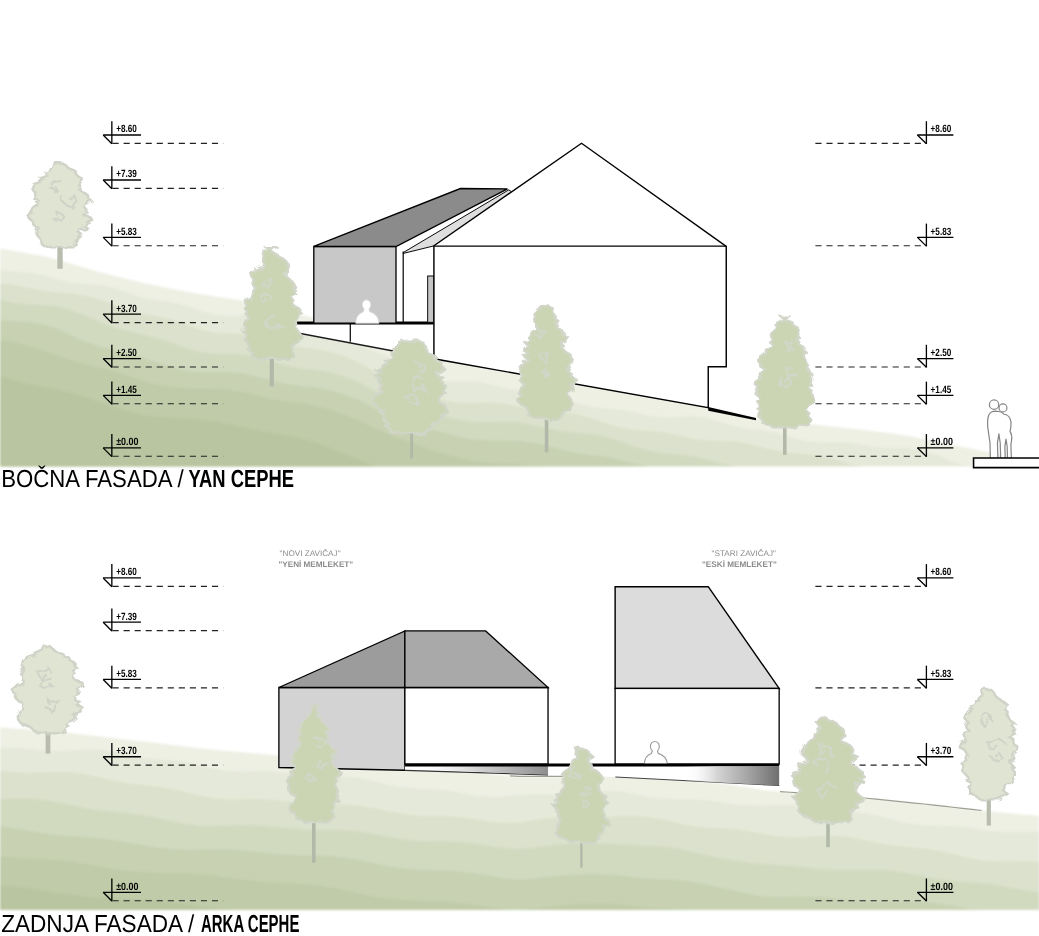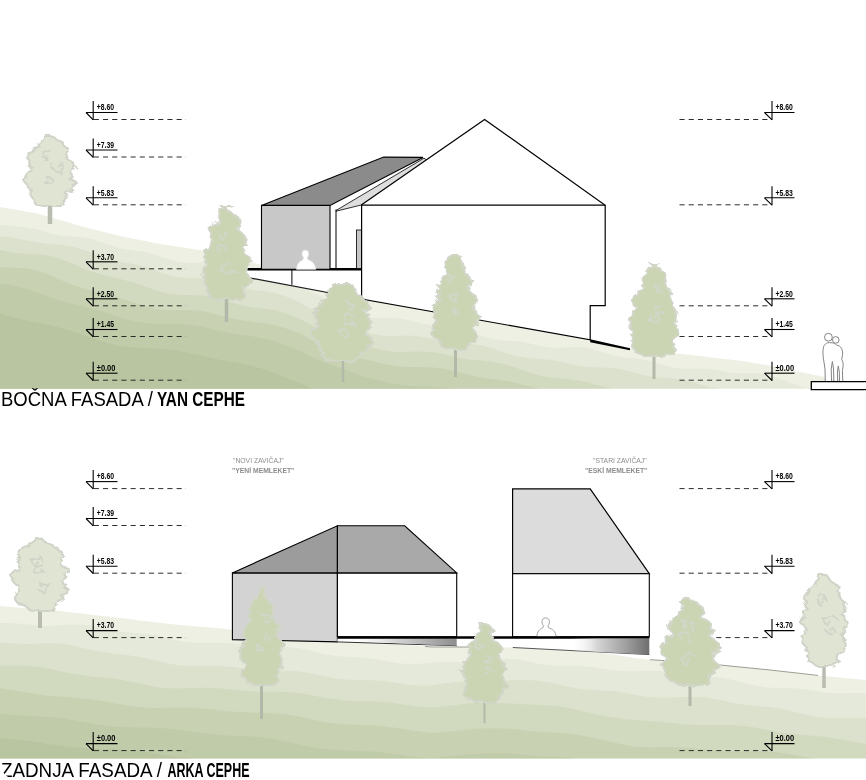"+8.60" #page { border-radius: 18px -> none }
